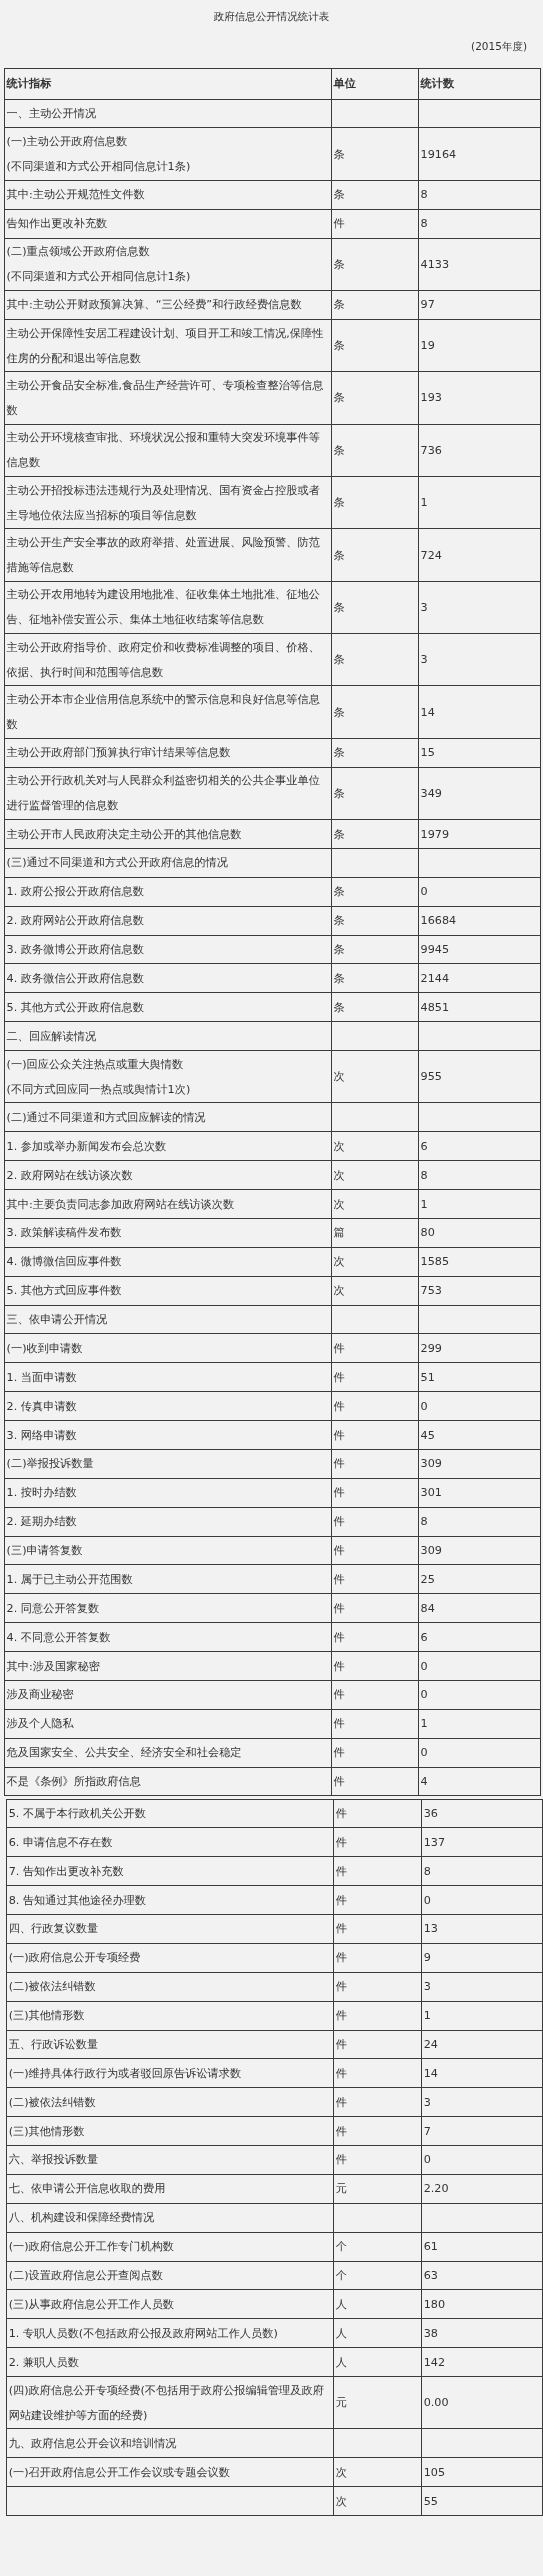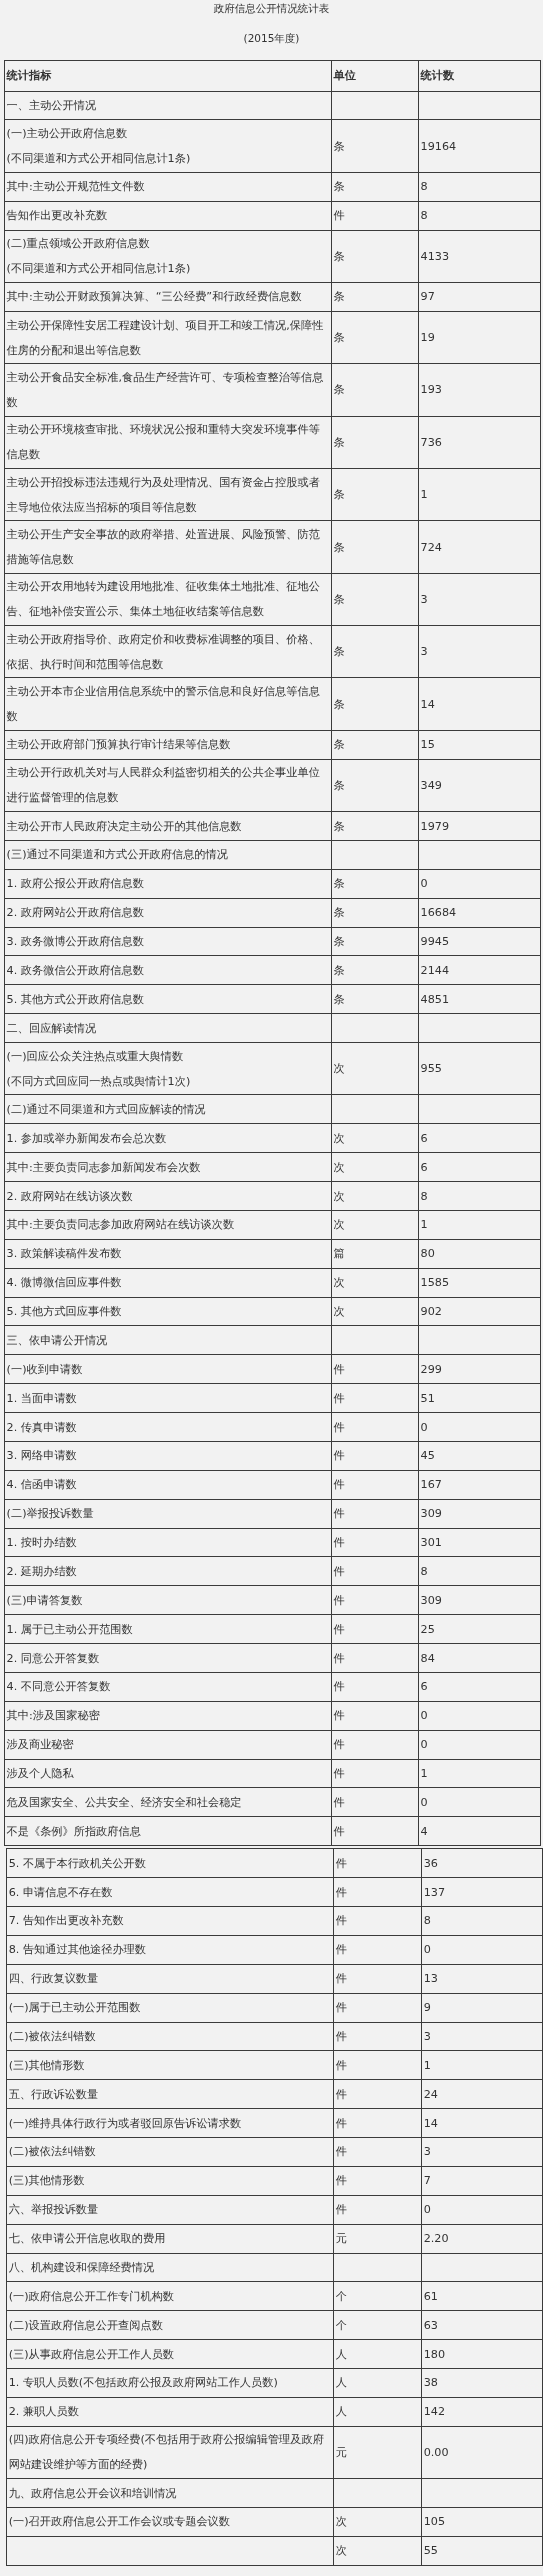"政府信息公开情况统计表" .doc-title { padding-top: 2px -> 10px }
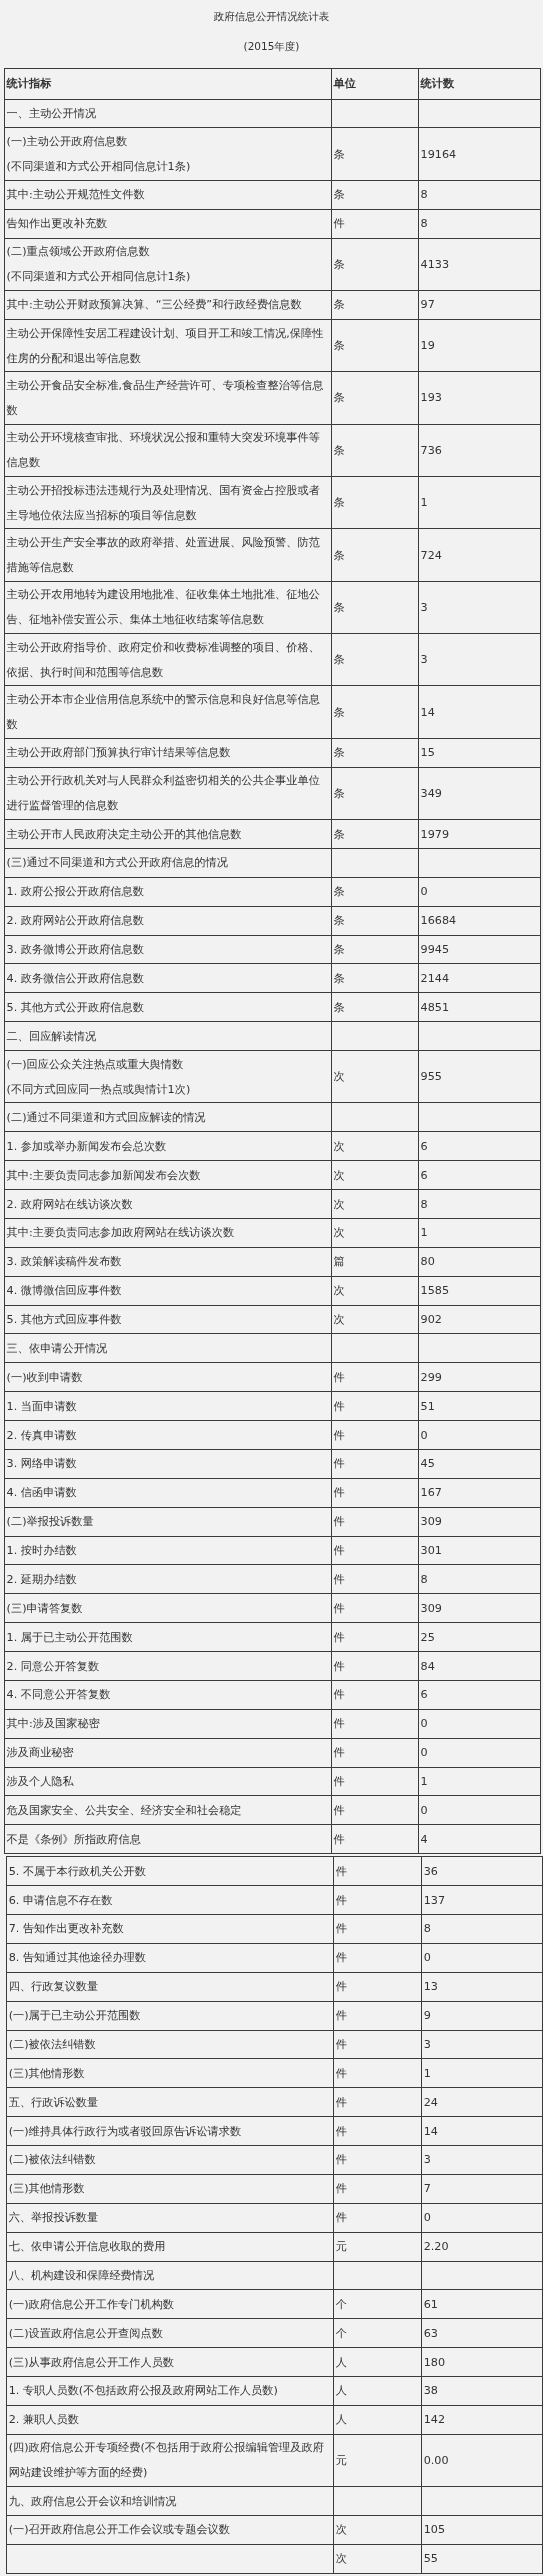"(2015年度)" .doc-subtitle { text-align: center -> right }
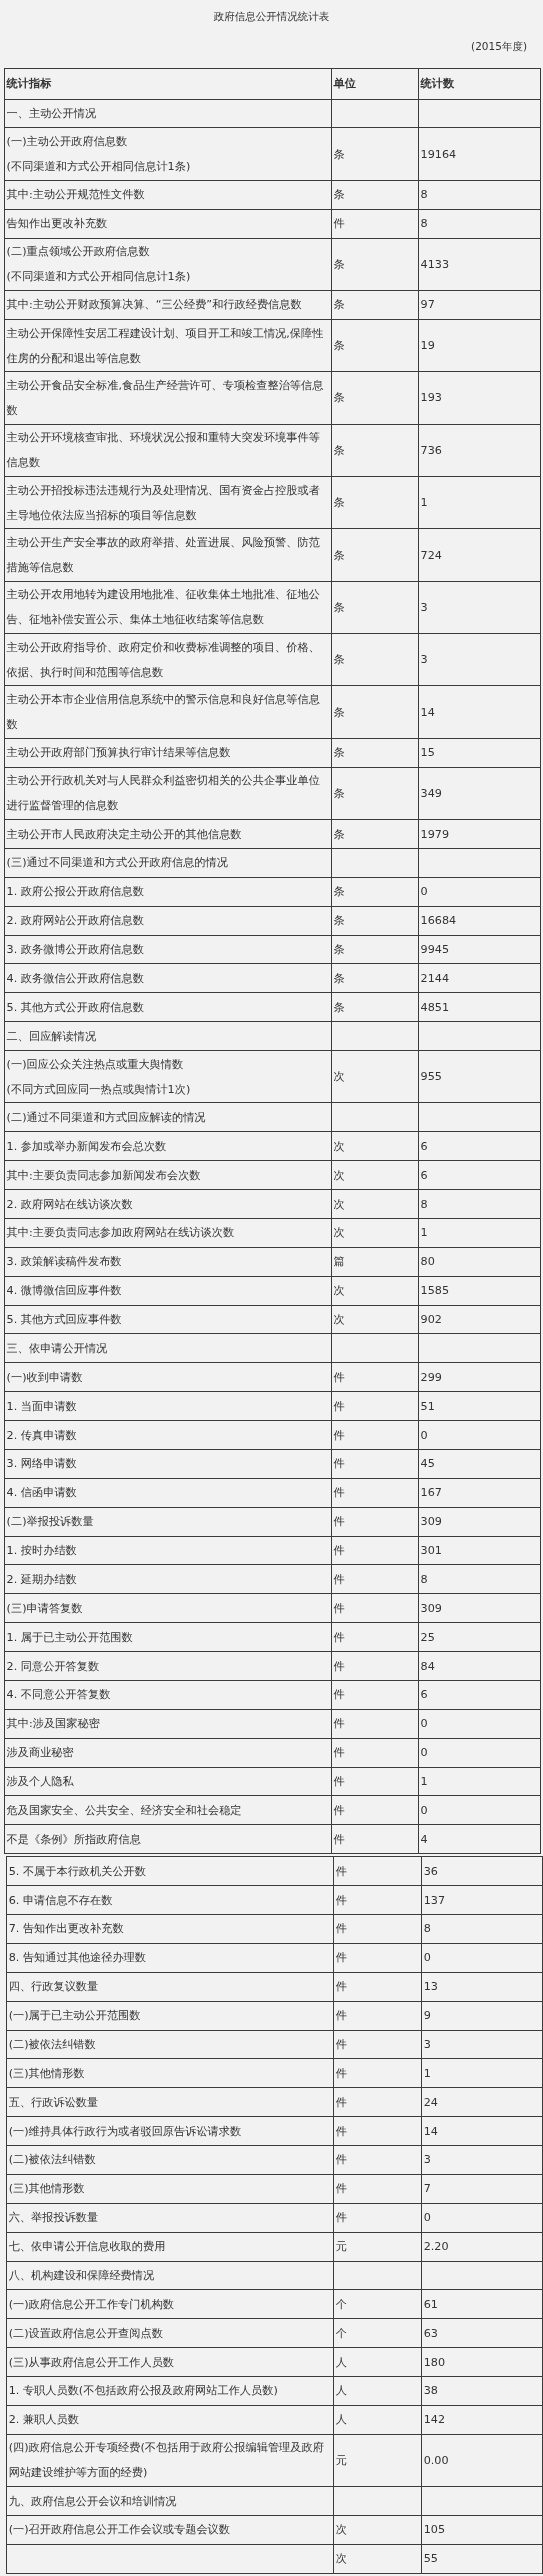"其中:主要负责同志参加新闻发布会次数" tr { html: <tr> <td> <div>其中:主要负责同志参加新闻发布会次数</div> </td> <td>次</td> <td>6</td> </tr> -> none }
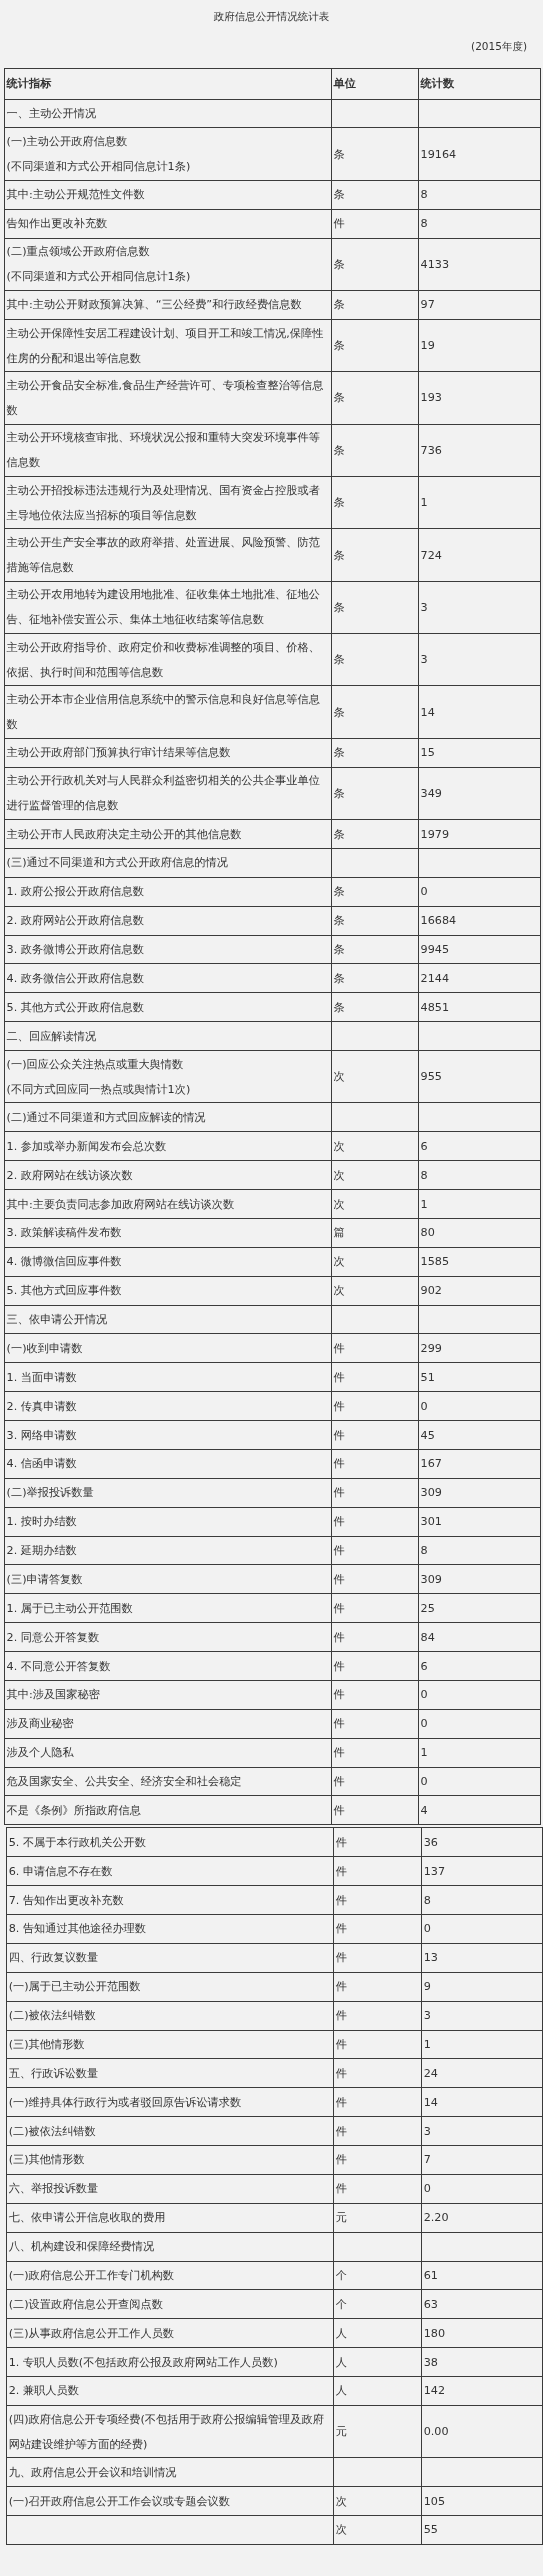"902" td { text: 902 -> 753 }
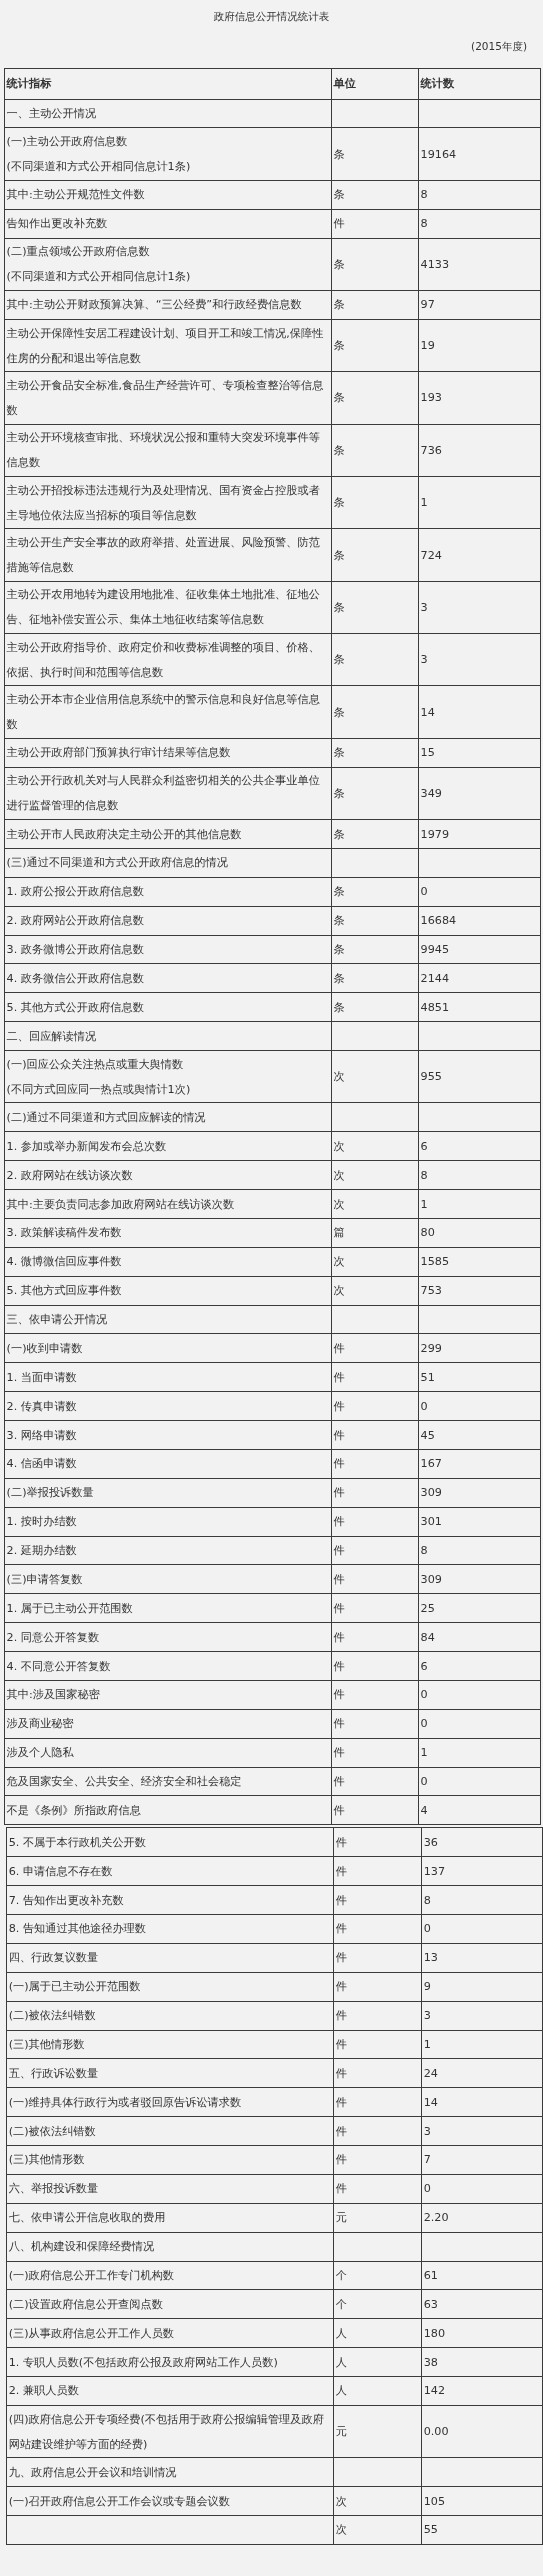"4. 信函申请数" tr { html: <tr> <td> <div>4. 信函申请数</div> </td> <td>件</td> <td>167</td> </tr> -> none }
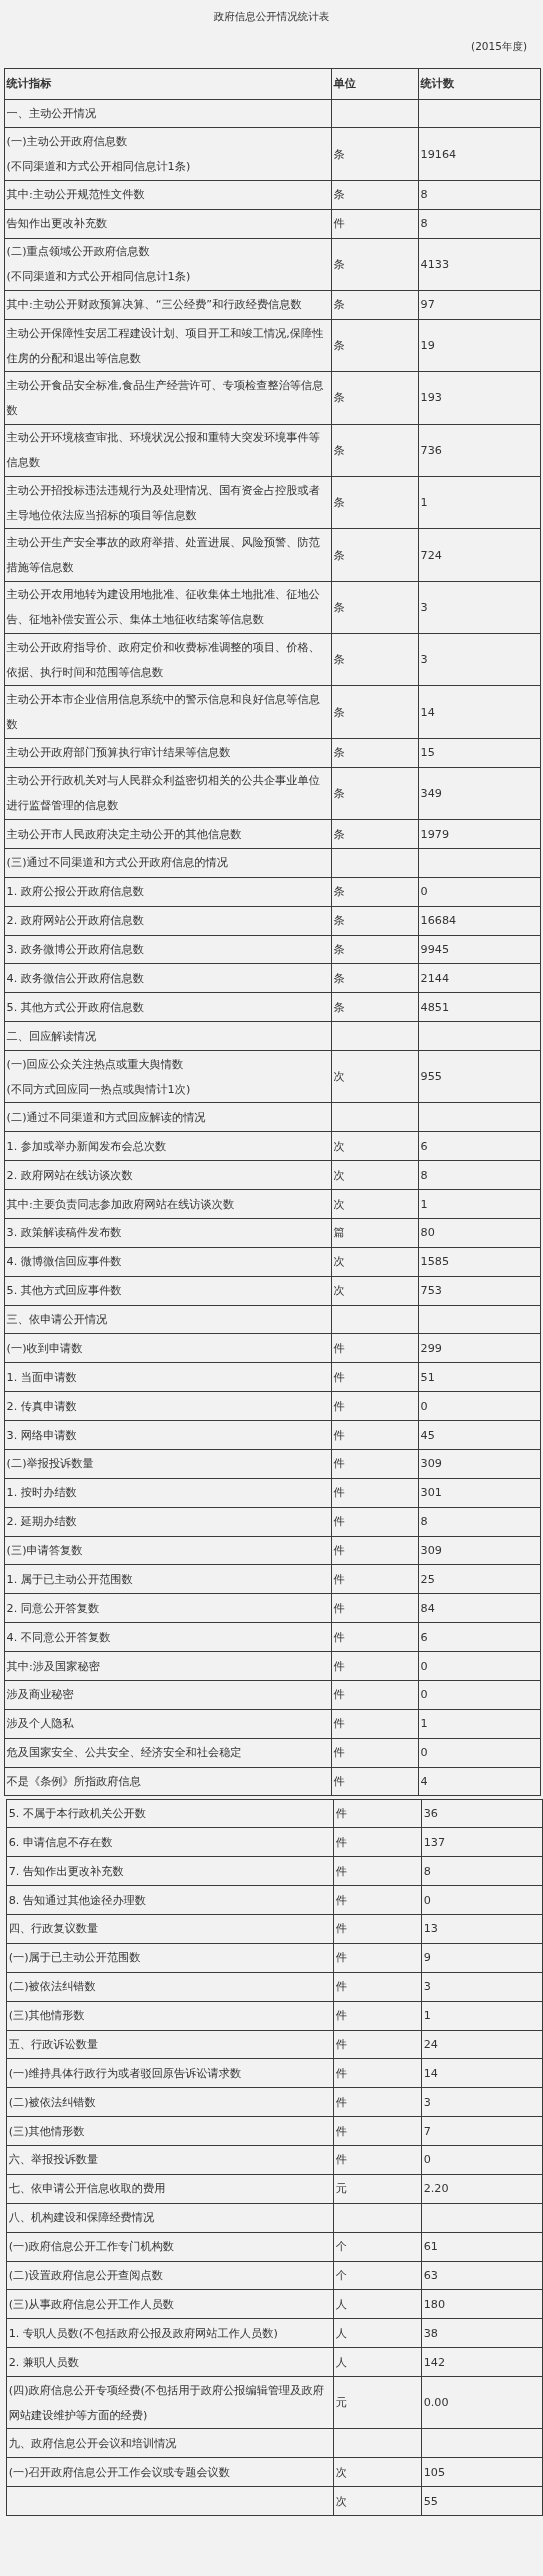"(一)属于已主动公开范围数" div { text: 属于已主动公开范围数 -> 政府信息公开专项经费 }
